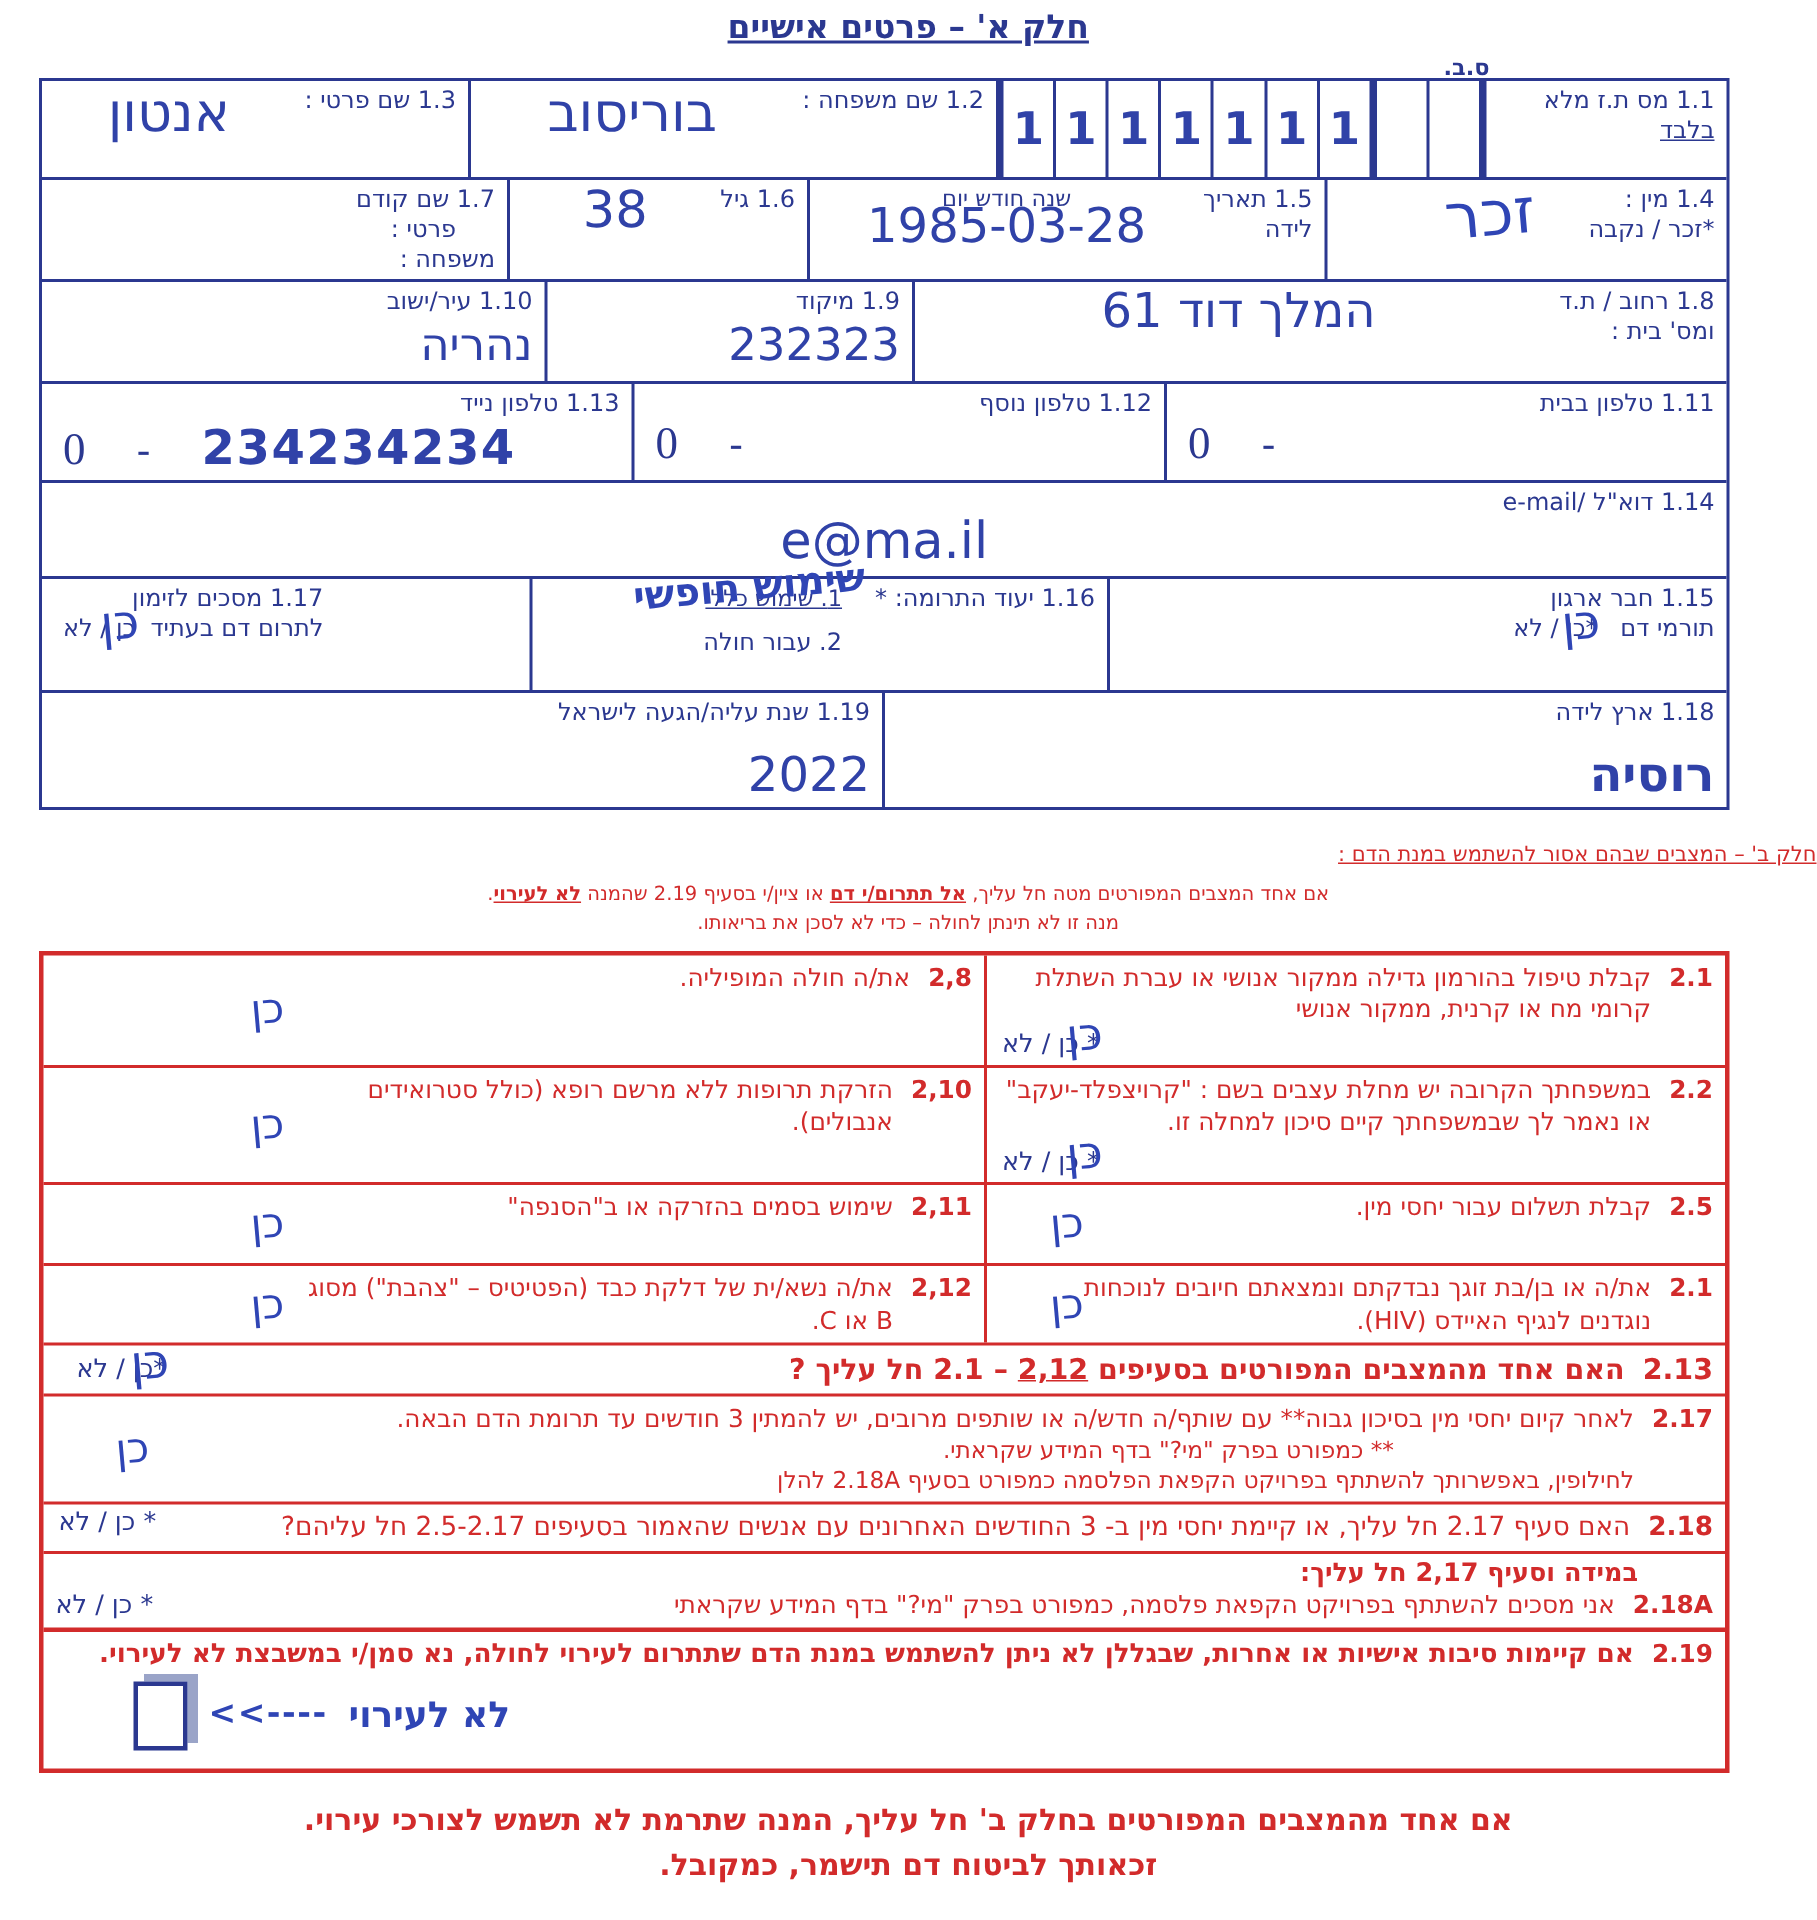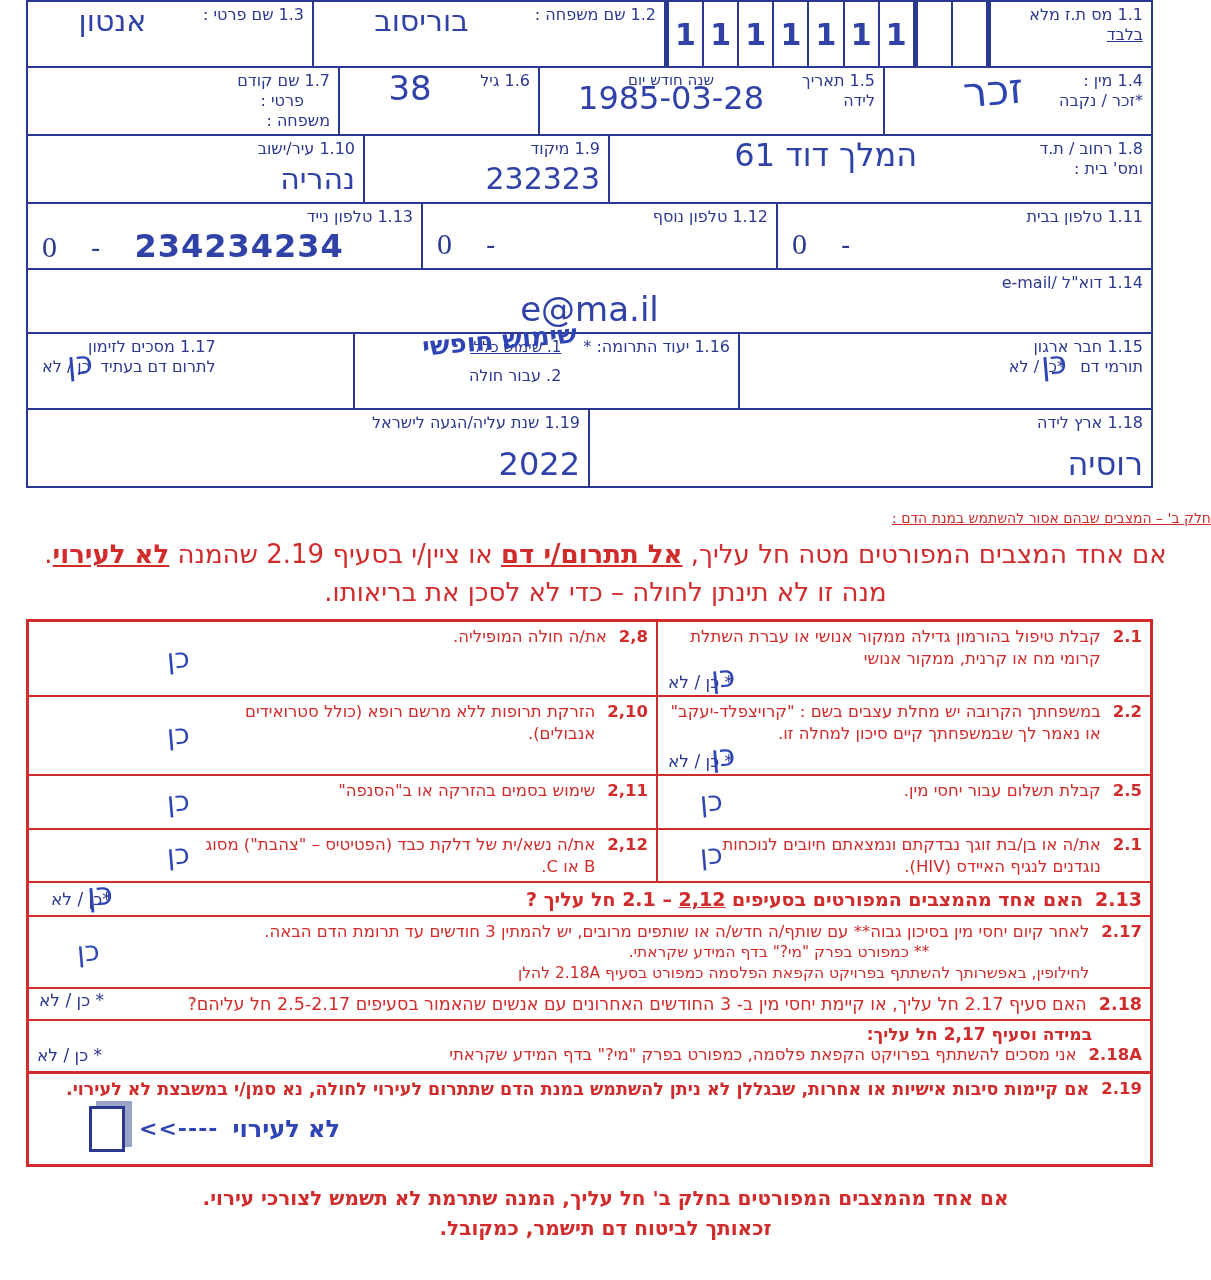"חלק א' – פרטים אישיים" div.pa-top { html: none -> <div> <div>חלק א' – פרטים אישיים</div> <div>ס.ב.</div> </div> }
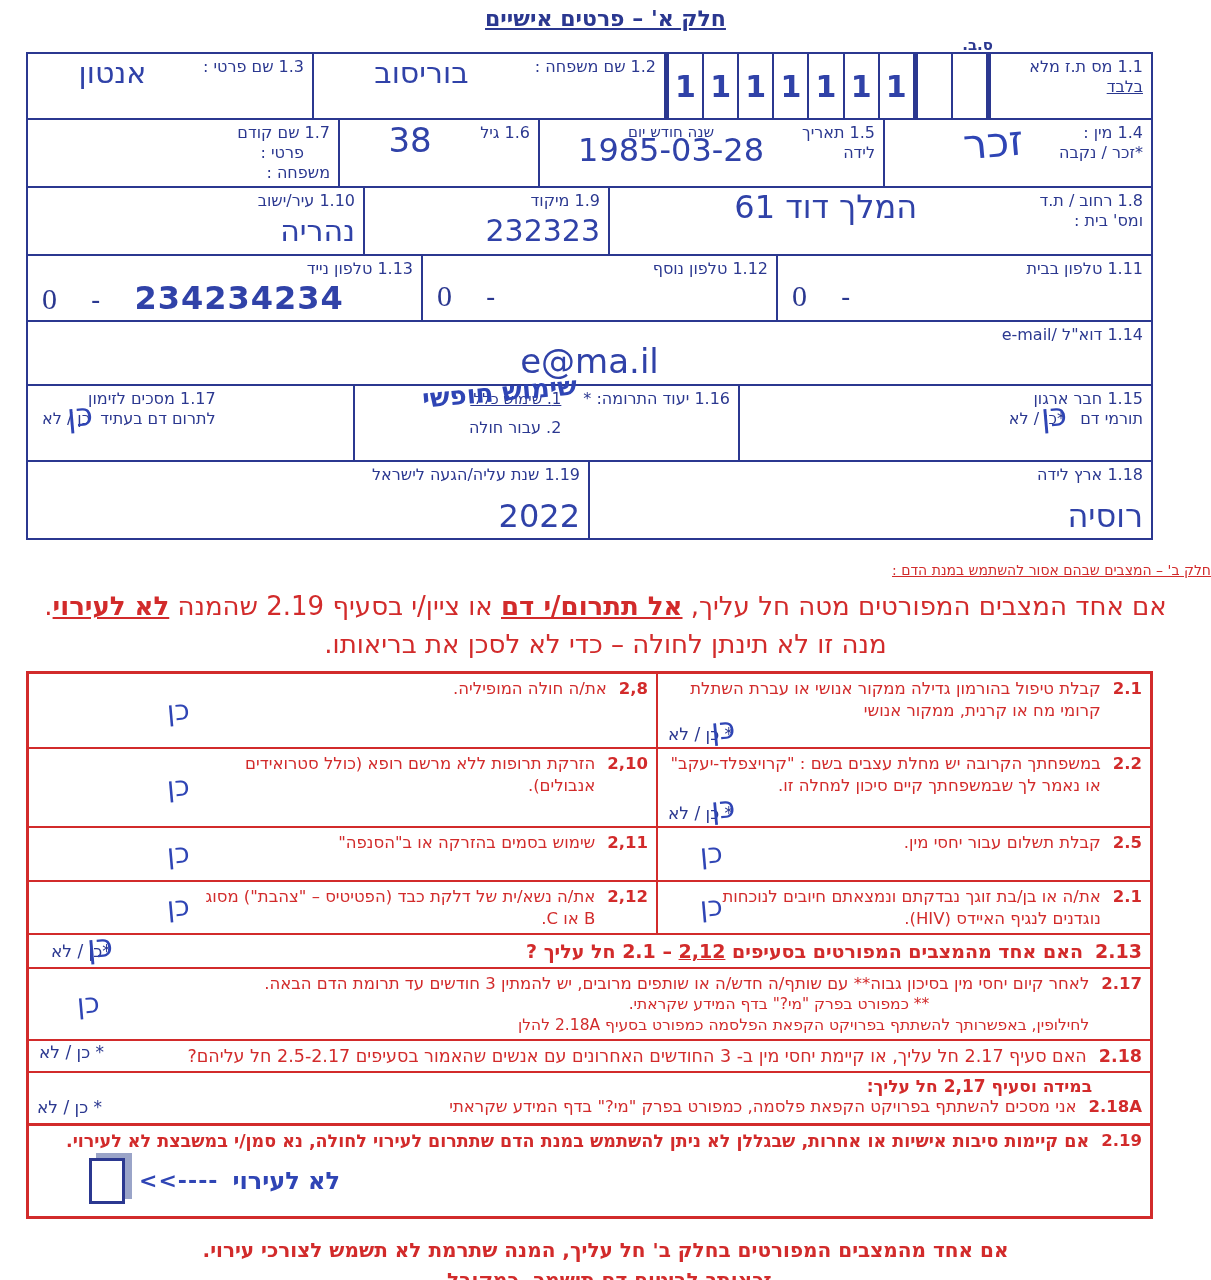"אנטון" .fill { font-size: 30px -> 36px }
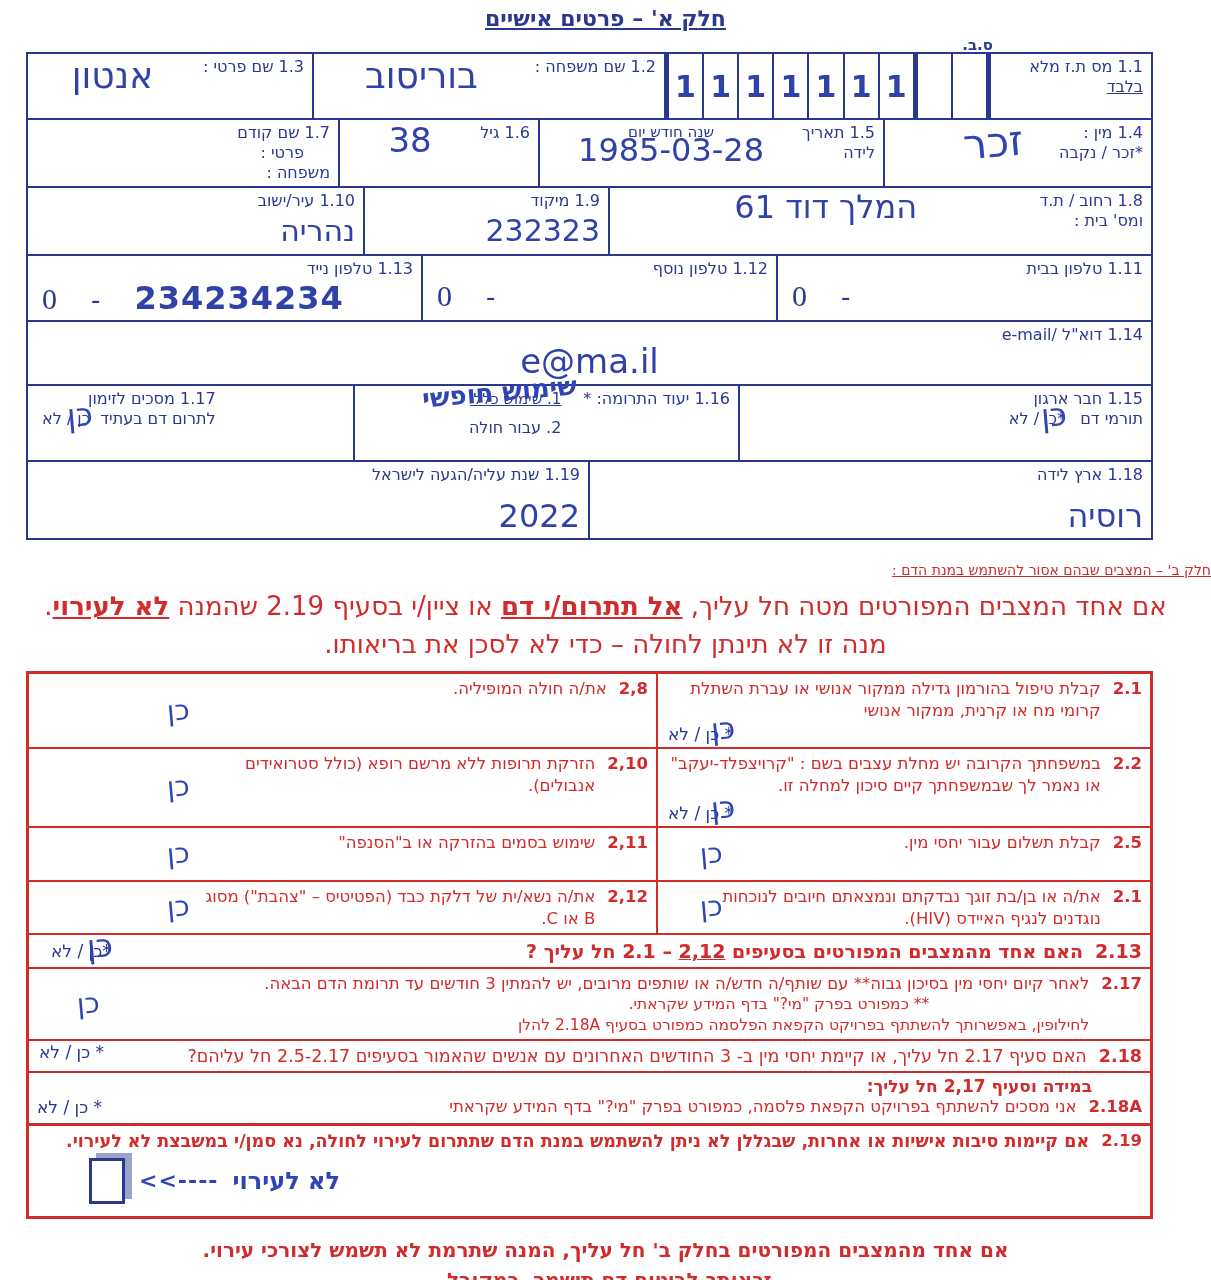"רוסיה" div.vcenter { font-weight: none -> bold }
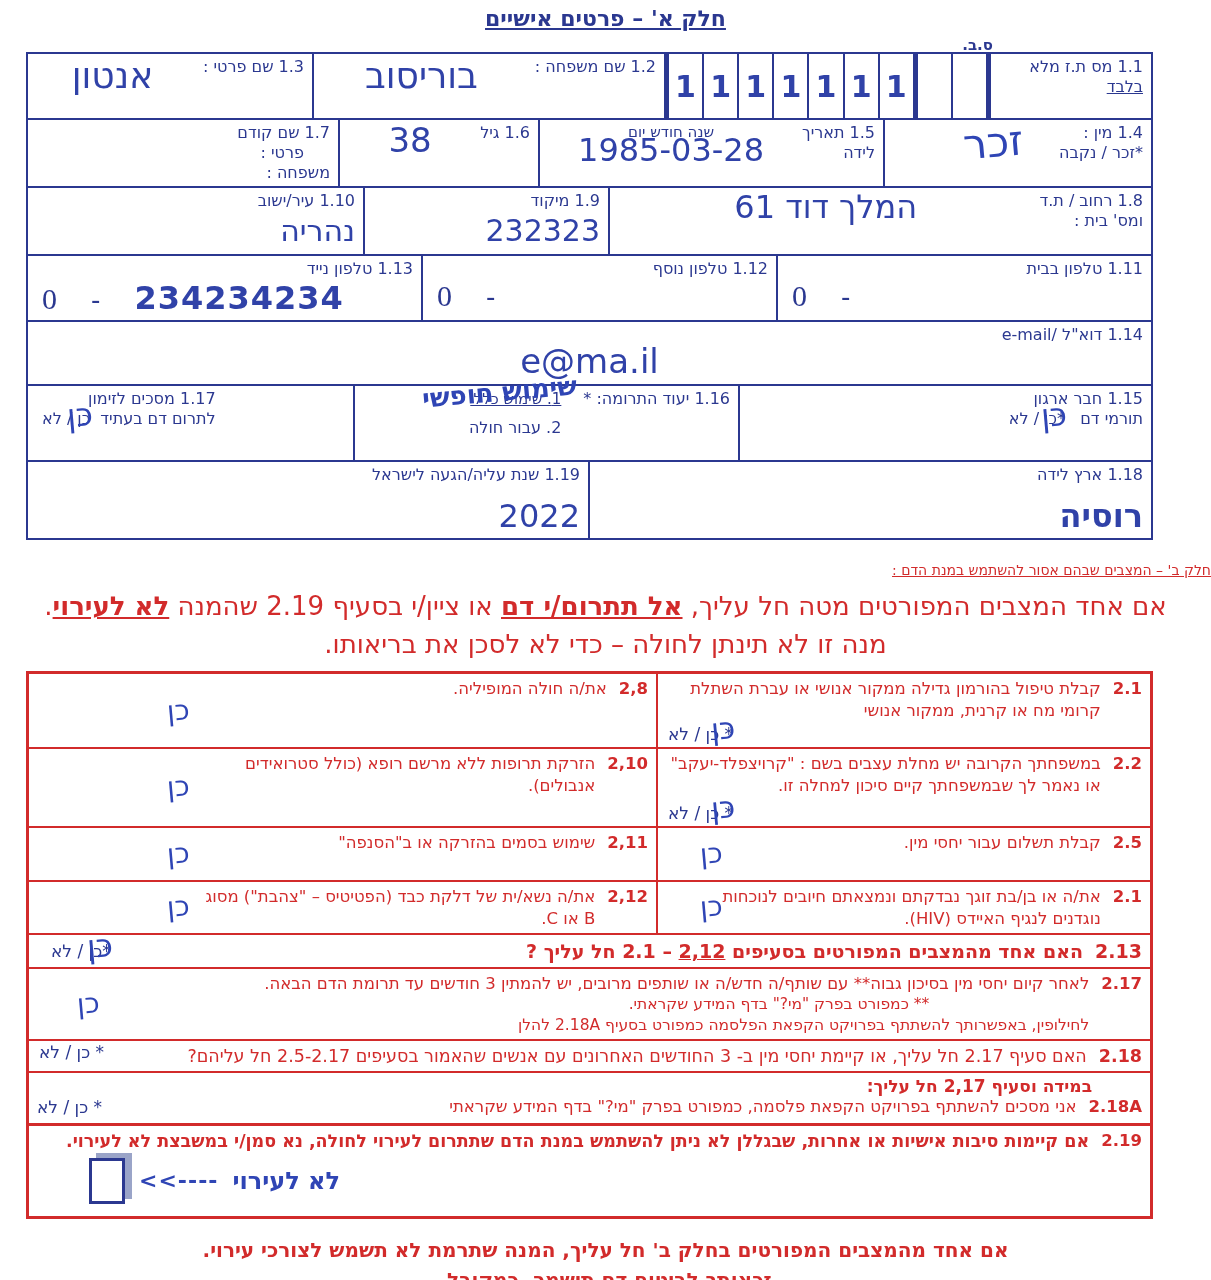"אם אחד המצבים המפורטים מטה" .b-intro { font-size: 26px -> 13px }
